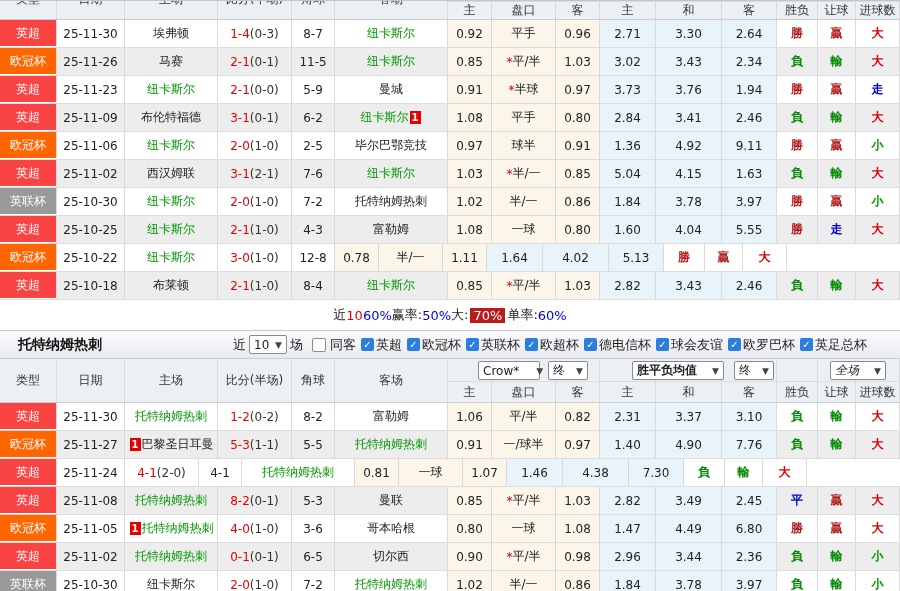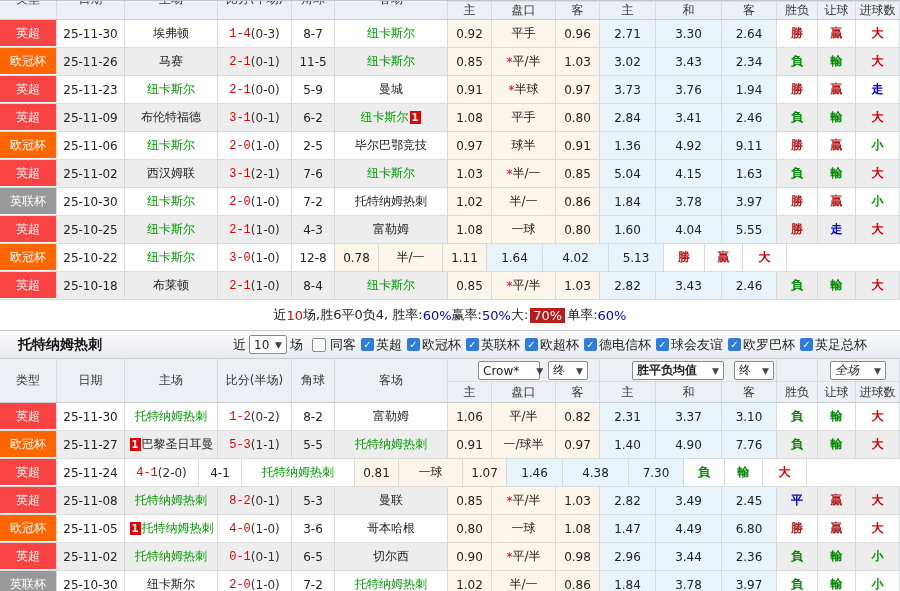"1-4" .s-main { font-family: Liberation Mono, monospace -> none }
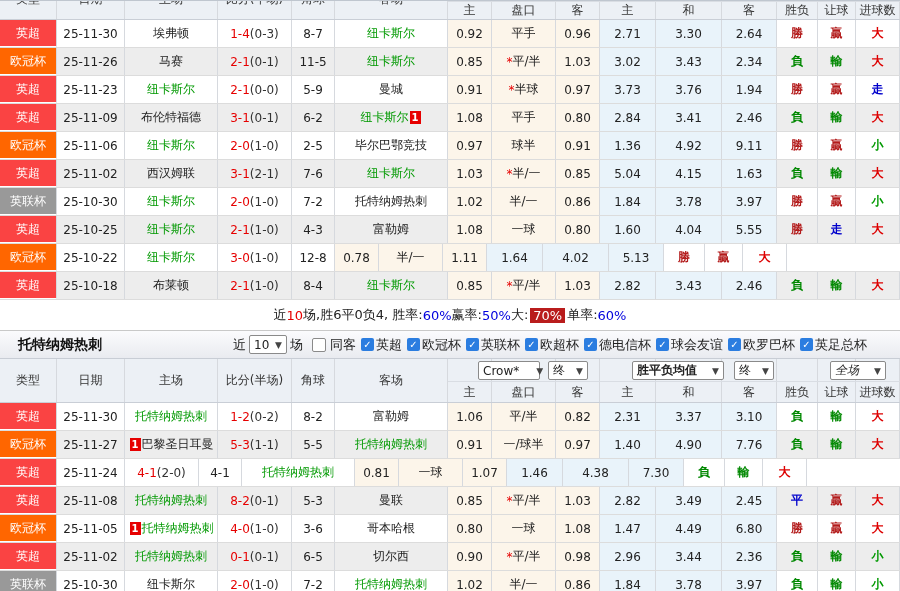"场,胜6平0负4, 胜率:" span.sg-k { html: <span>场,胜6平0负4, 胜率:</span> -> none }
